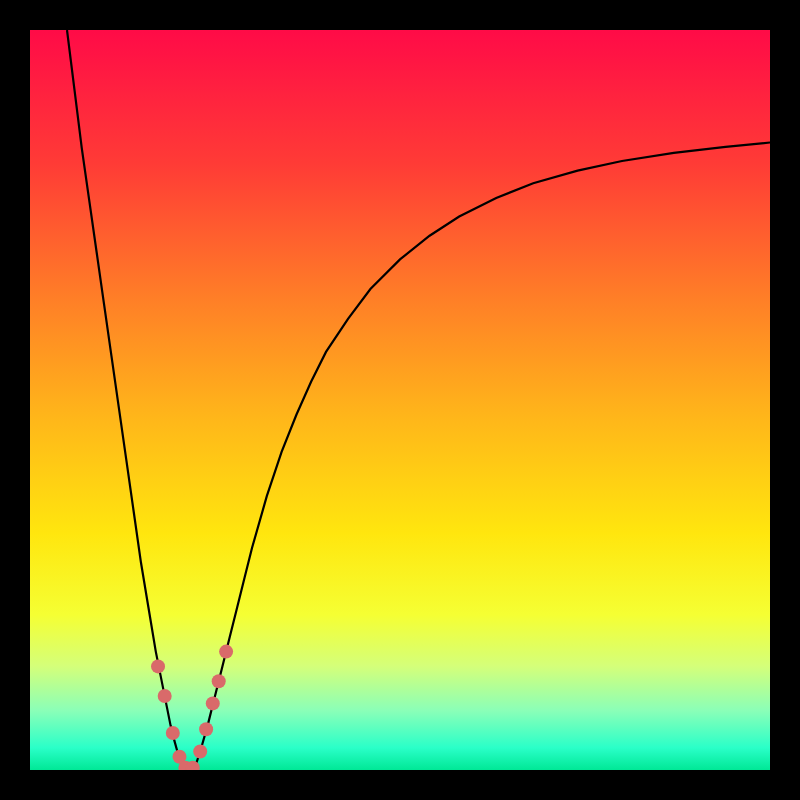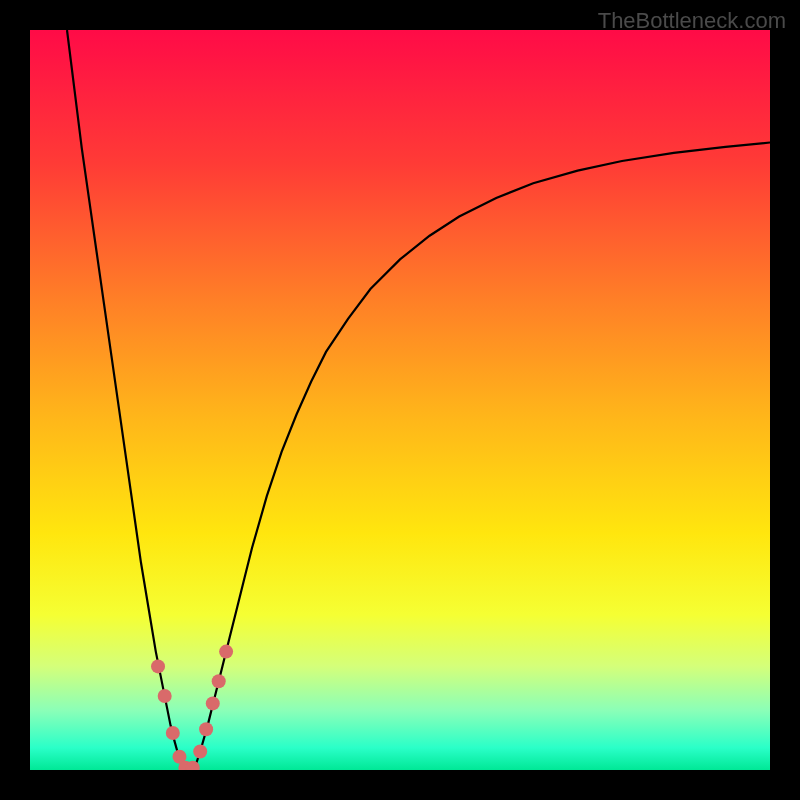"TheBottleneck.com" div.watermark { html: <div>TheBottleneck.com</div> -> none }
